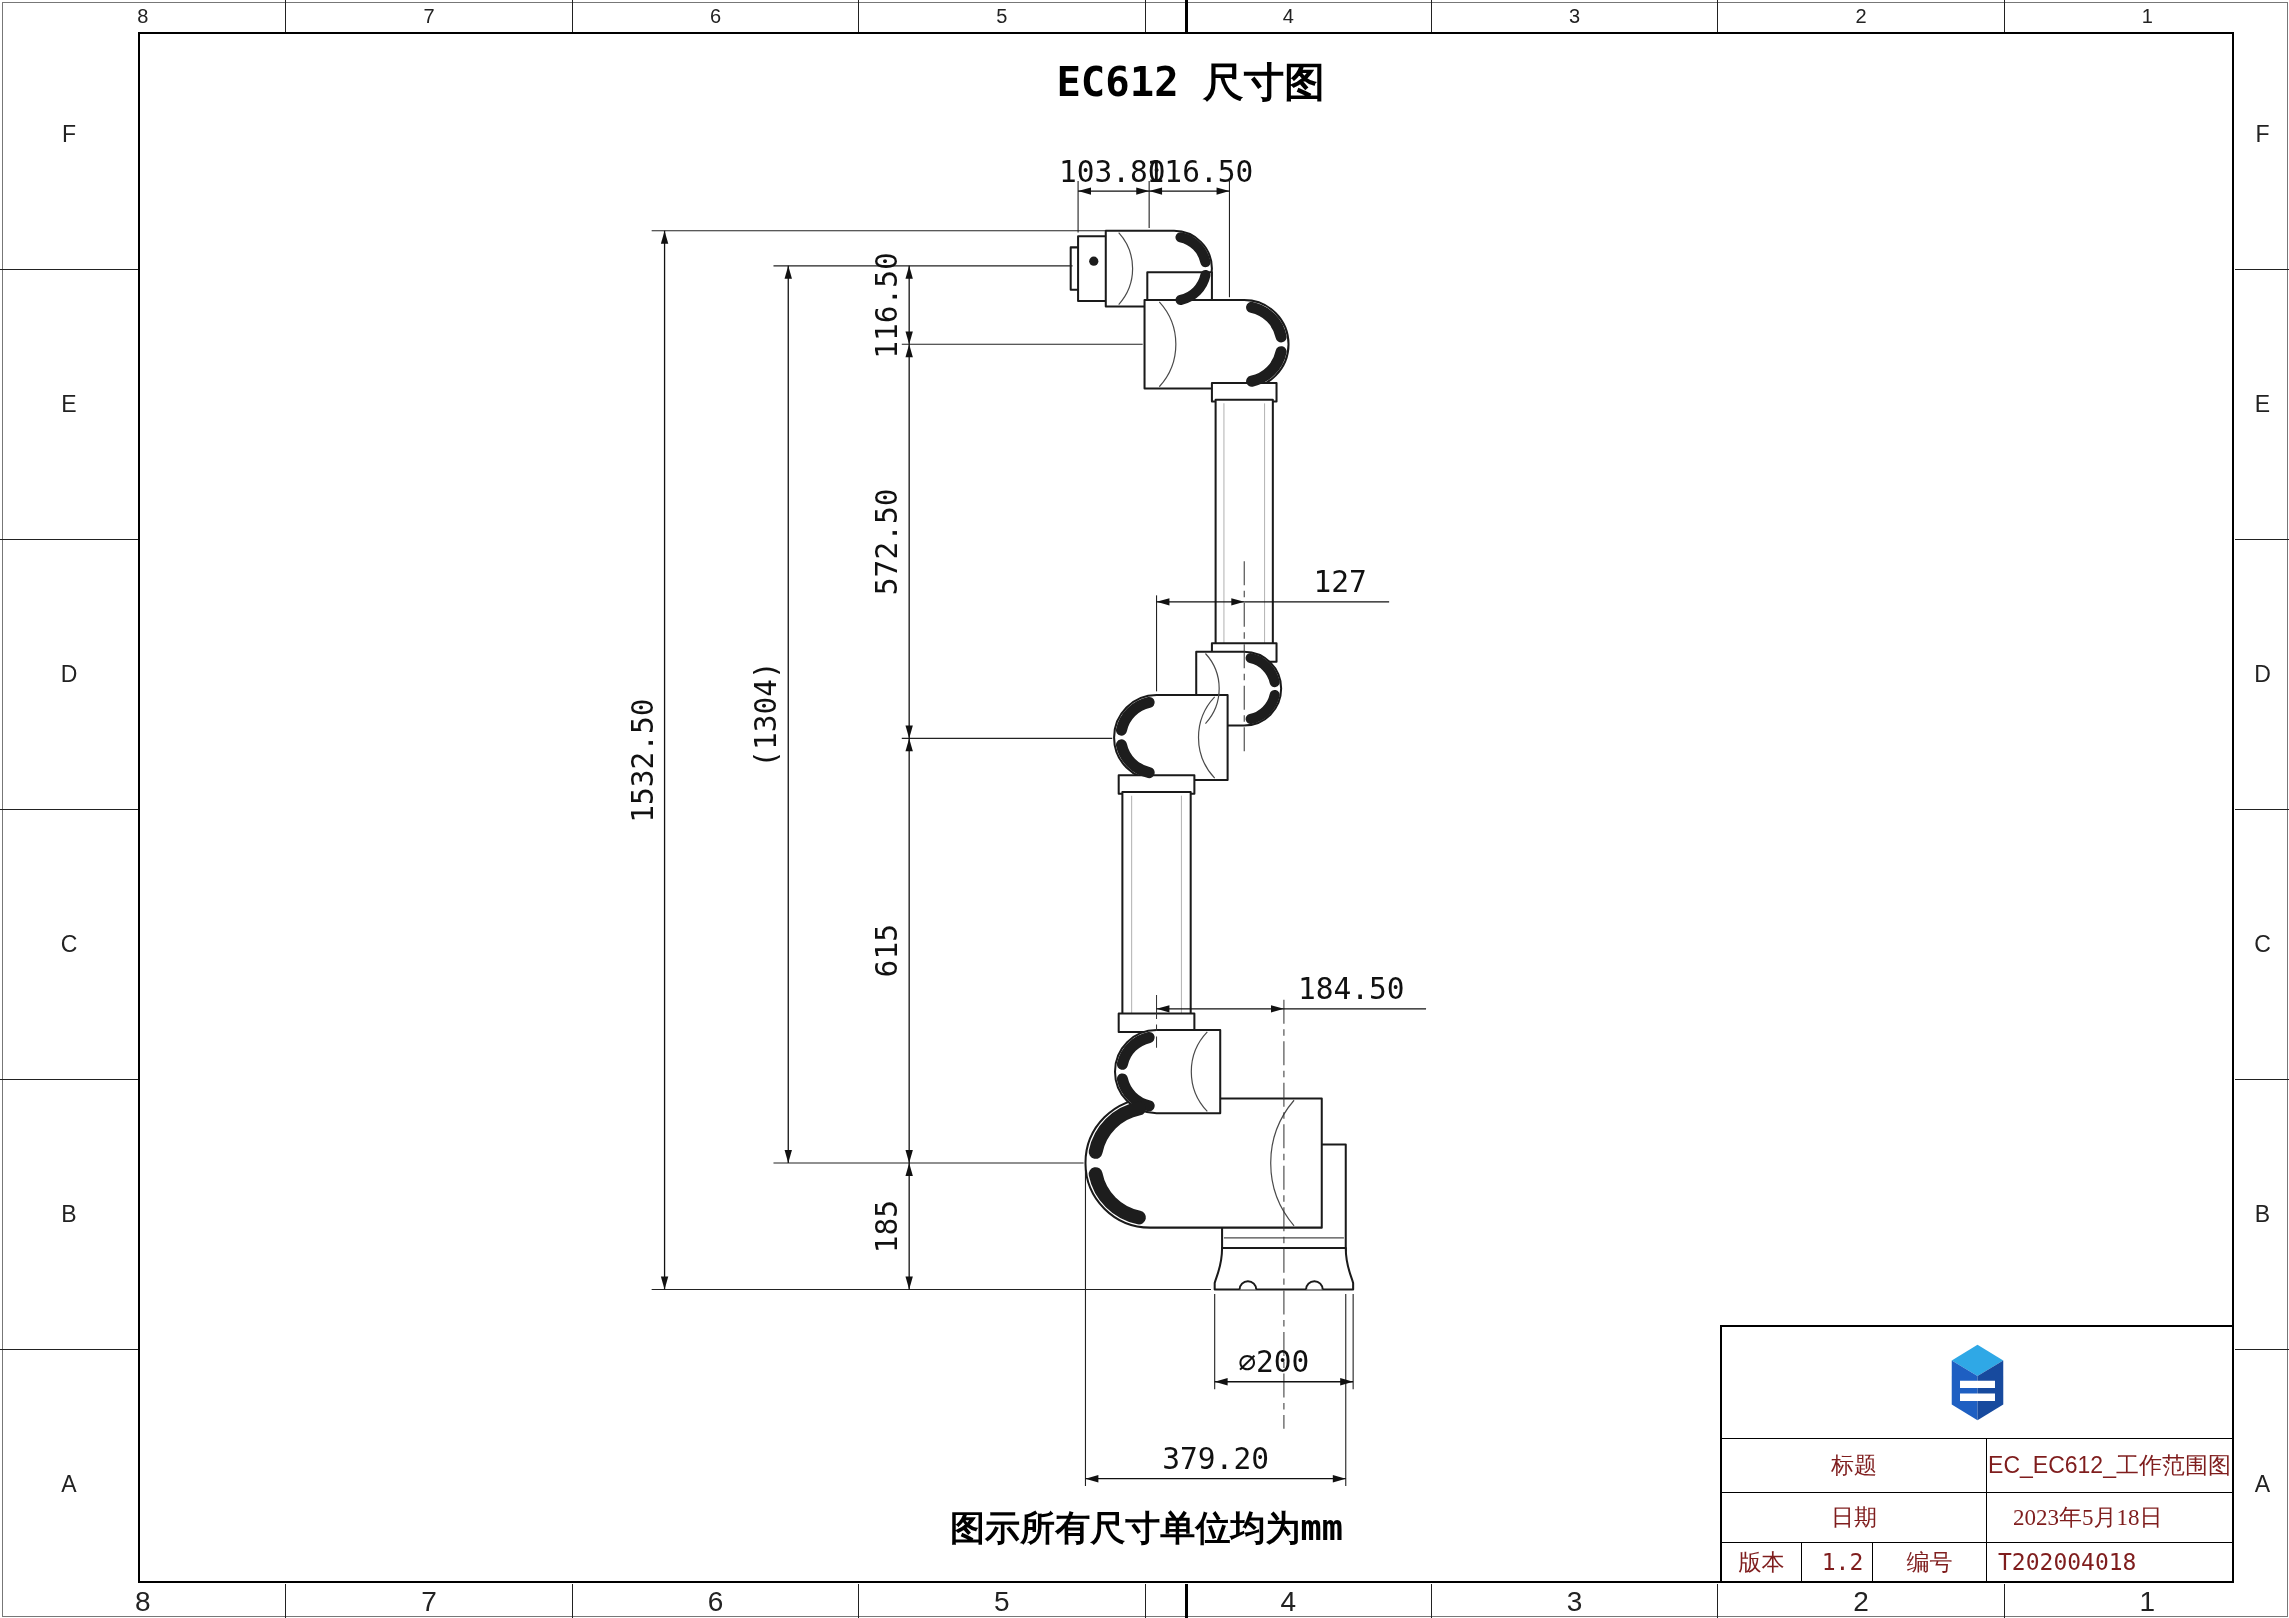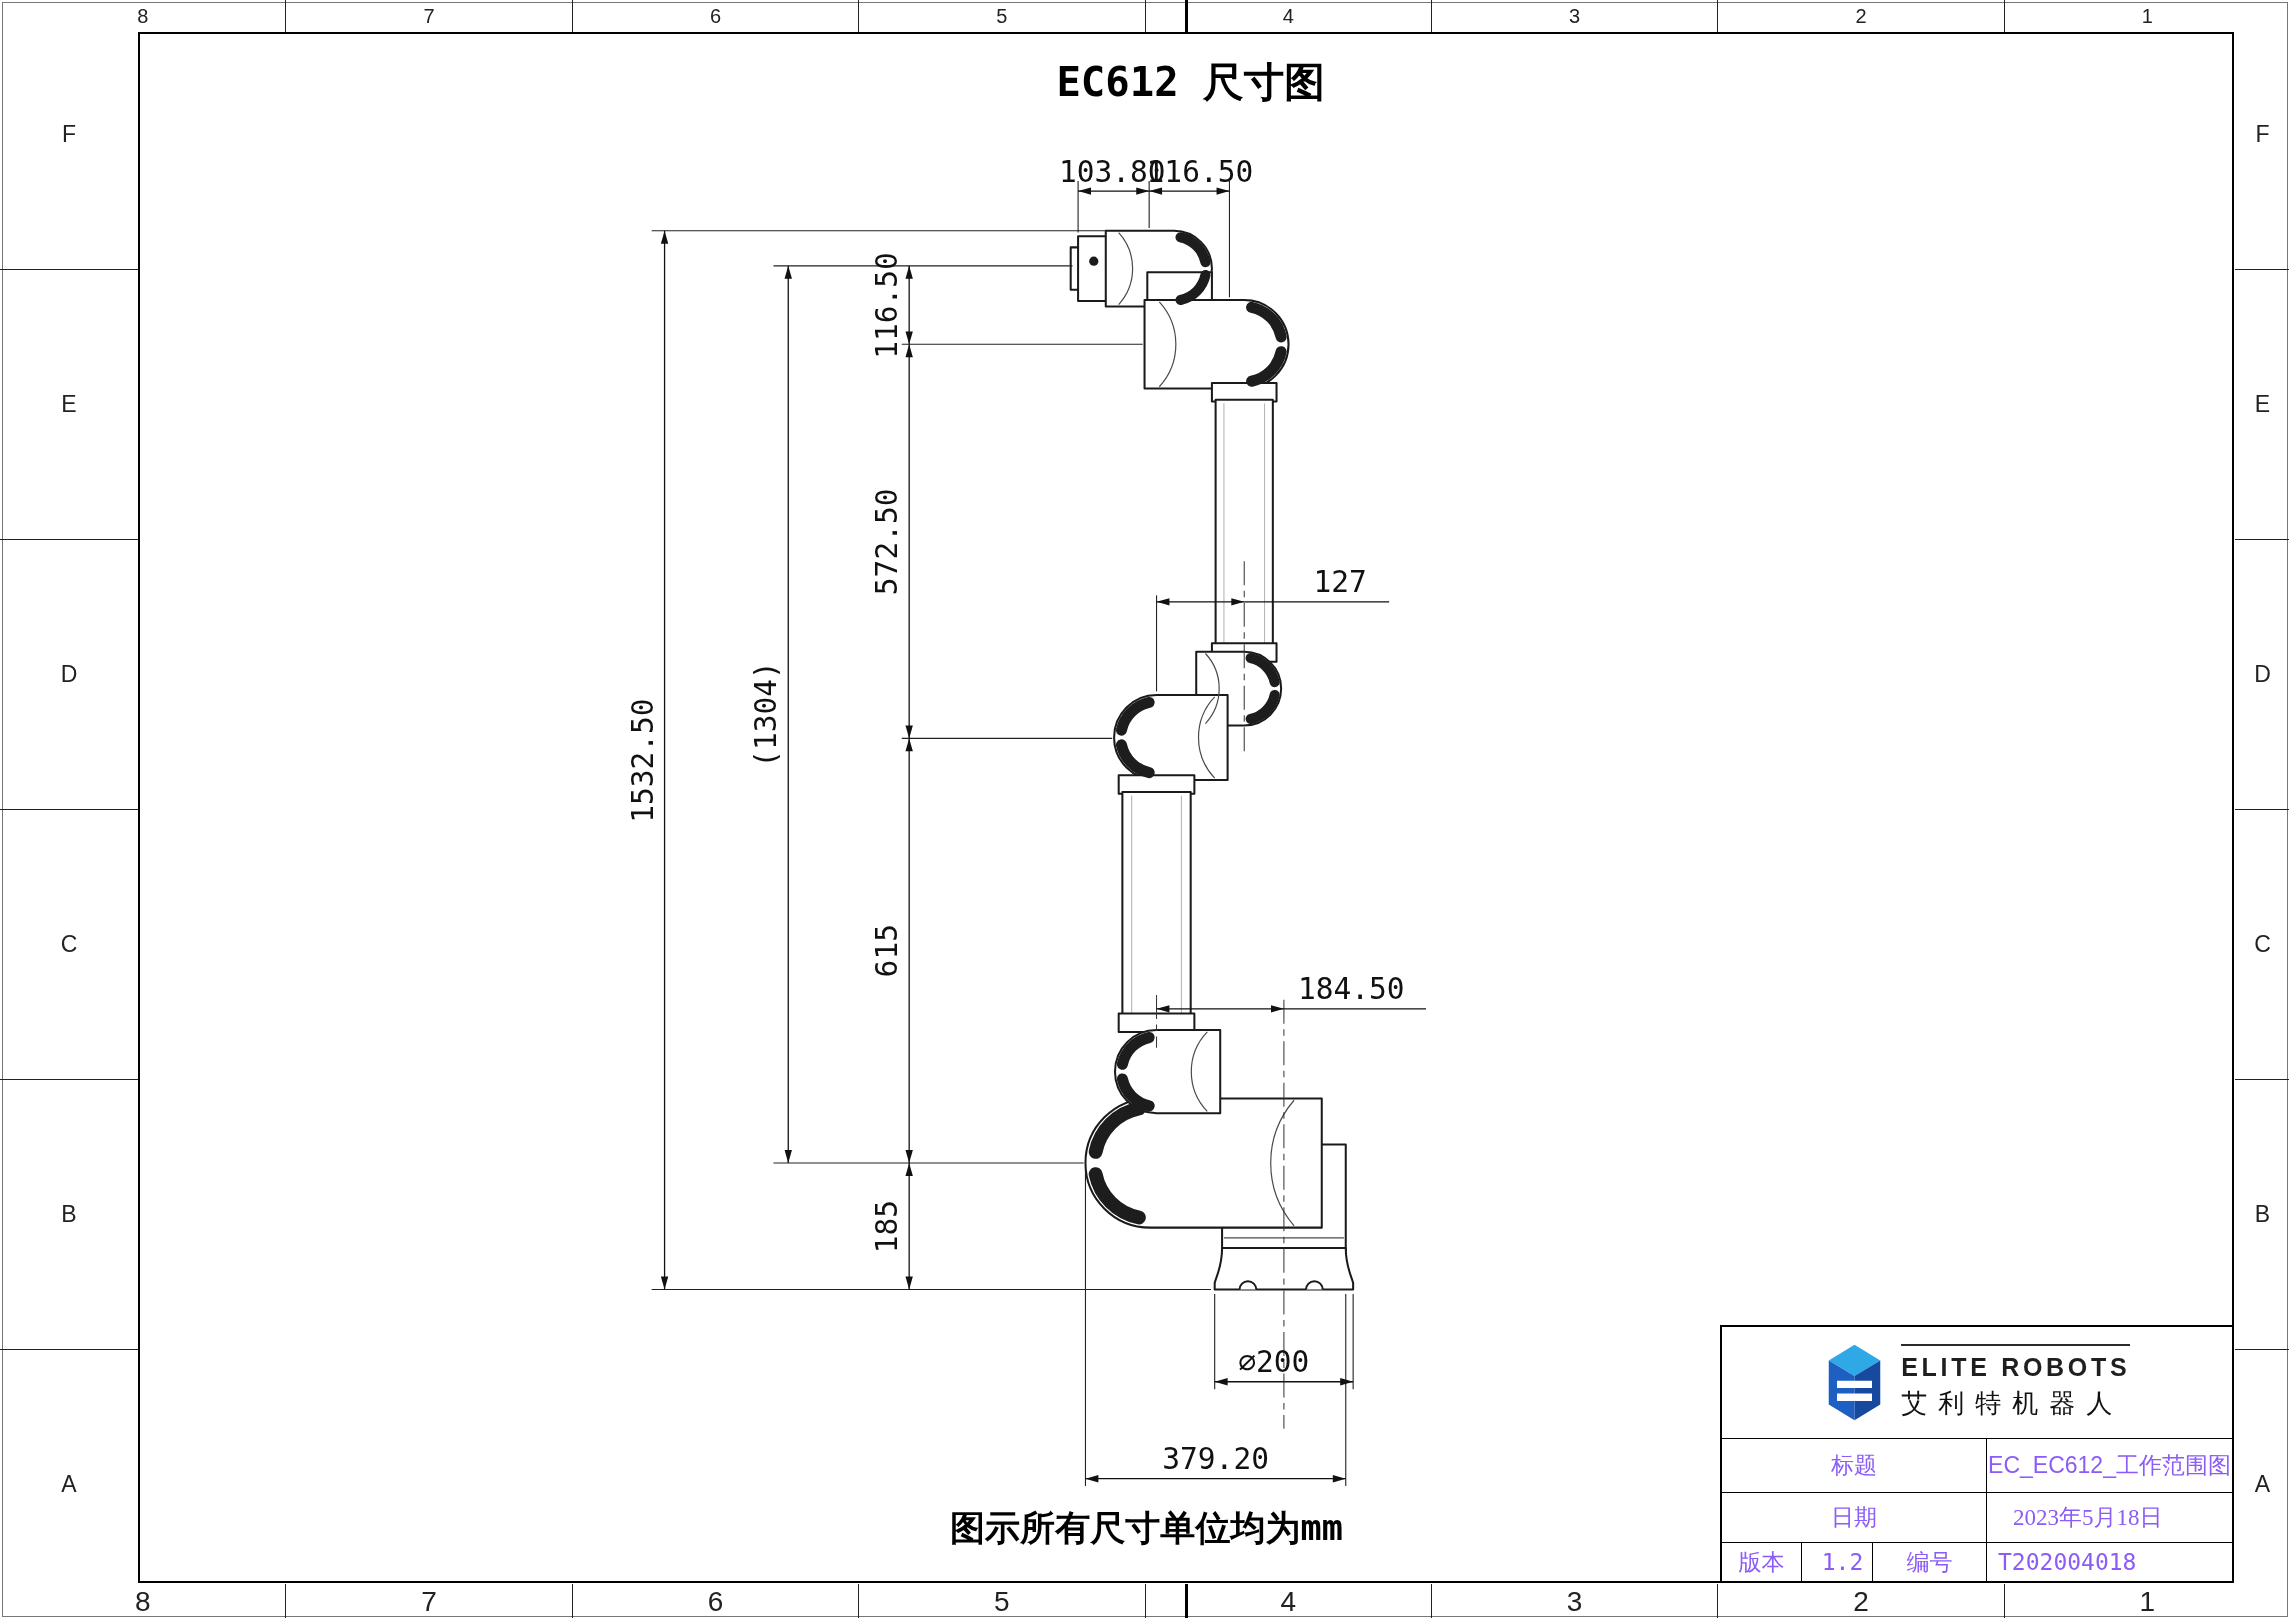"ELITE ROBOTS" div.brand-text { html: <div> <div>ELITE ROBOTS</div> <div>艾利特机器人</div> </div> -> none }
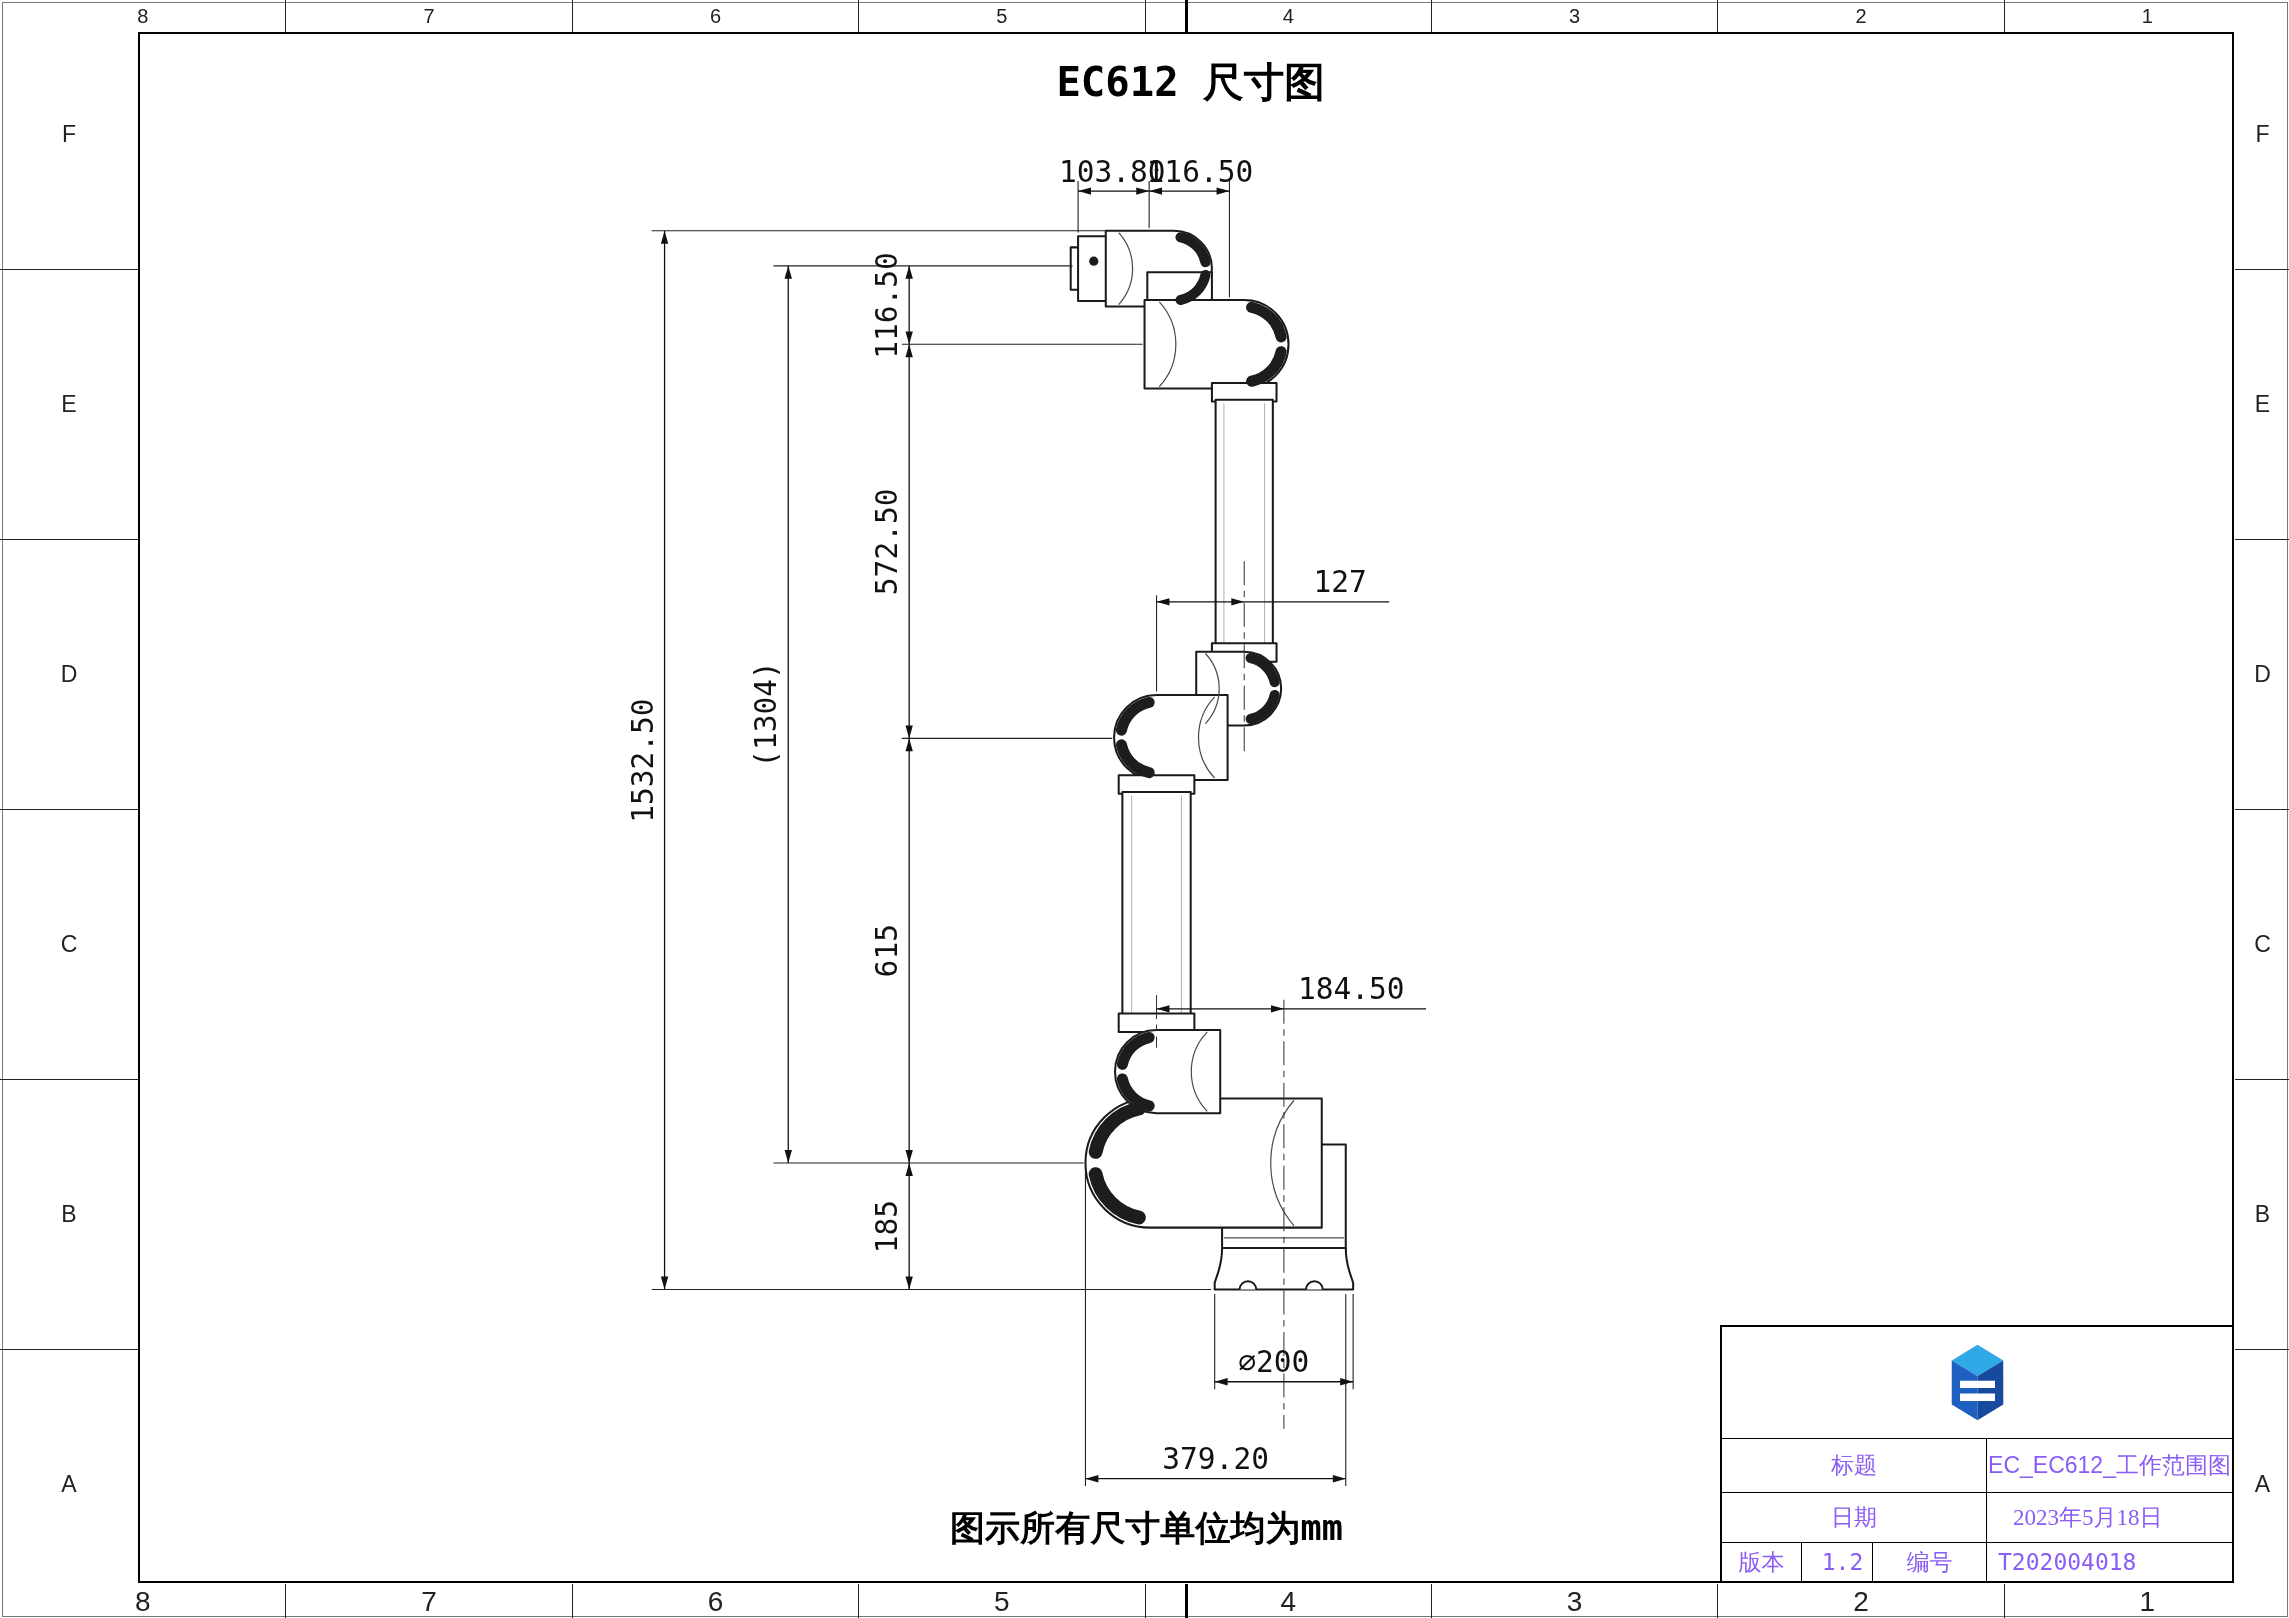"标题" .tb-cell { color: #8b5cf6 -> #7f1d1d }
